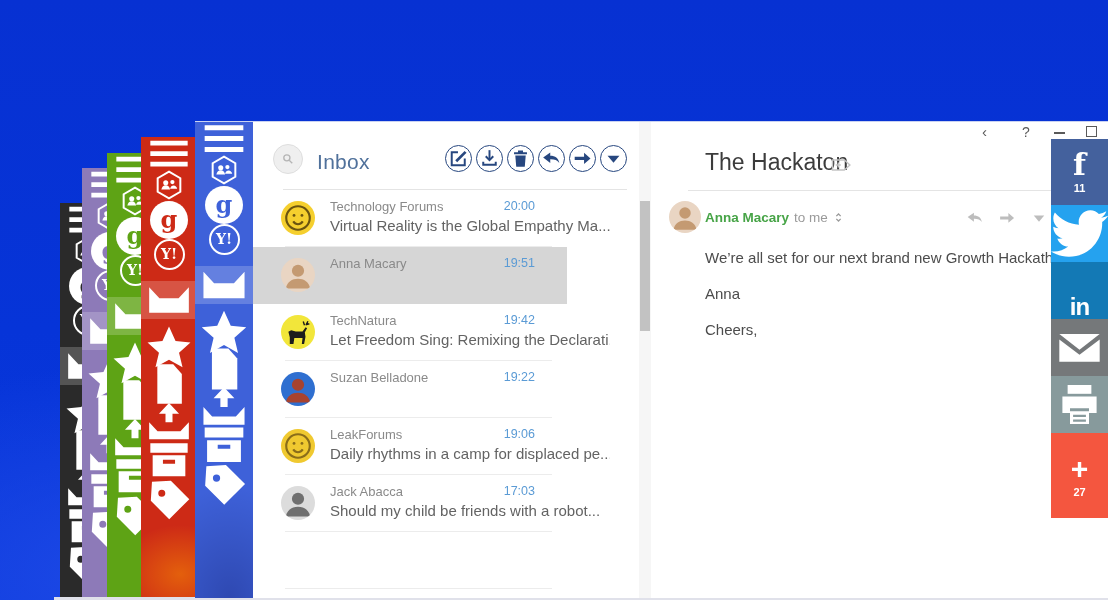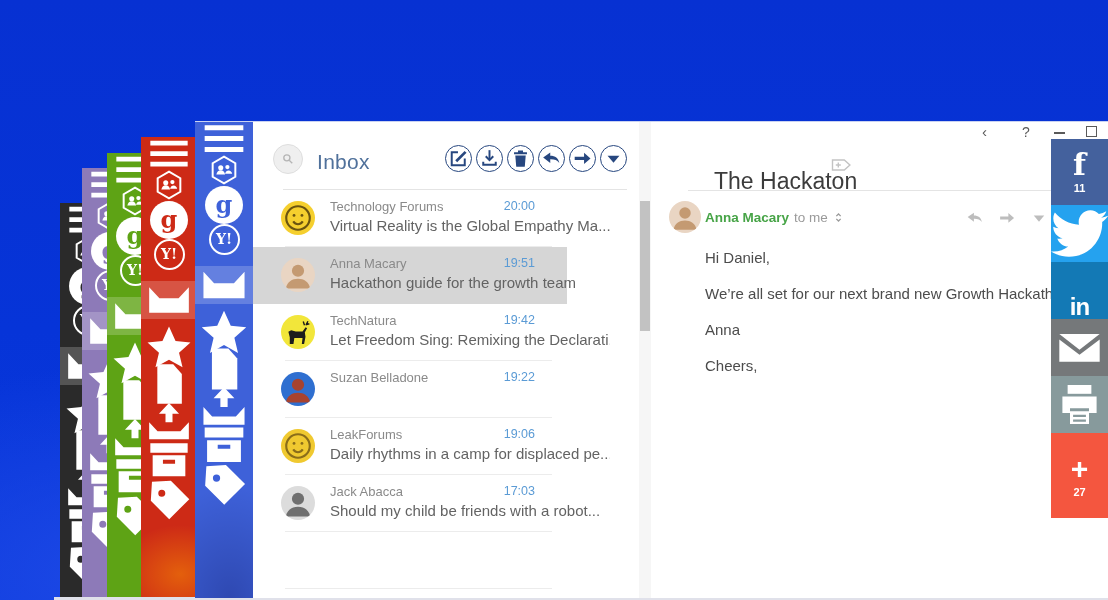"The Hackaton" .r-title { left: 61px -> 52px; margin-top: 19px -> none }
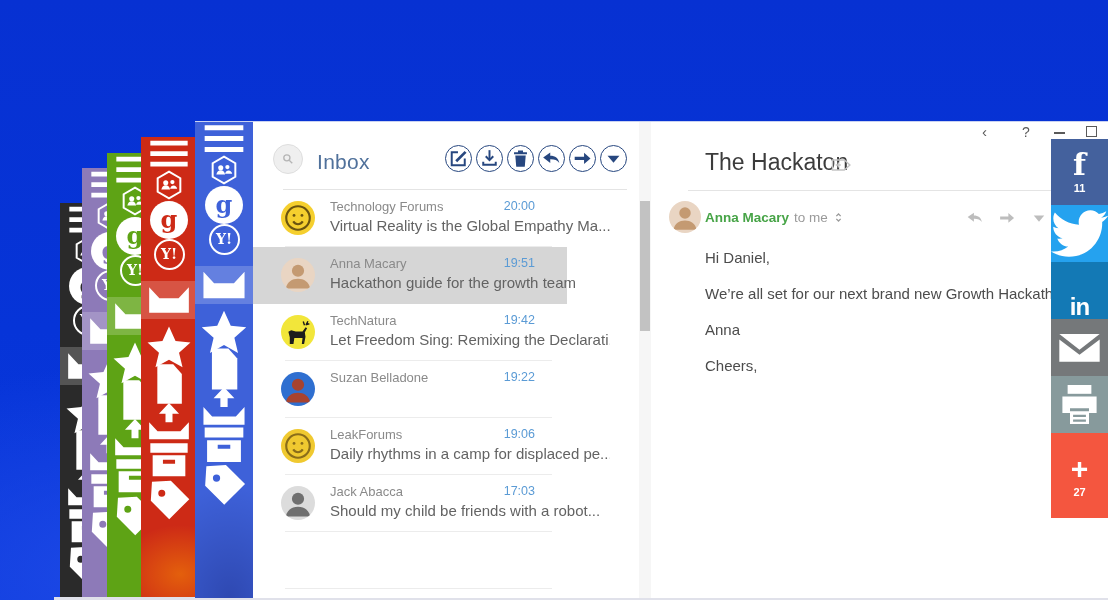"Hi Daniel," p { html: <p>Hi Daniel,</p> -> none }
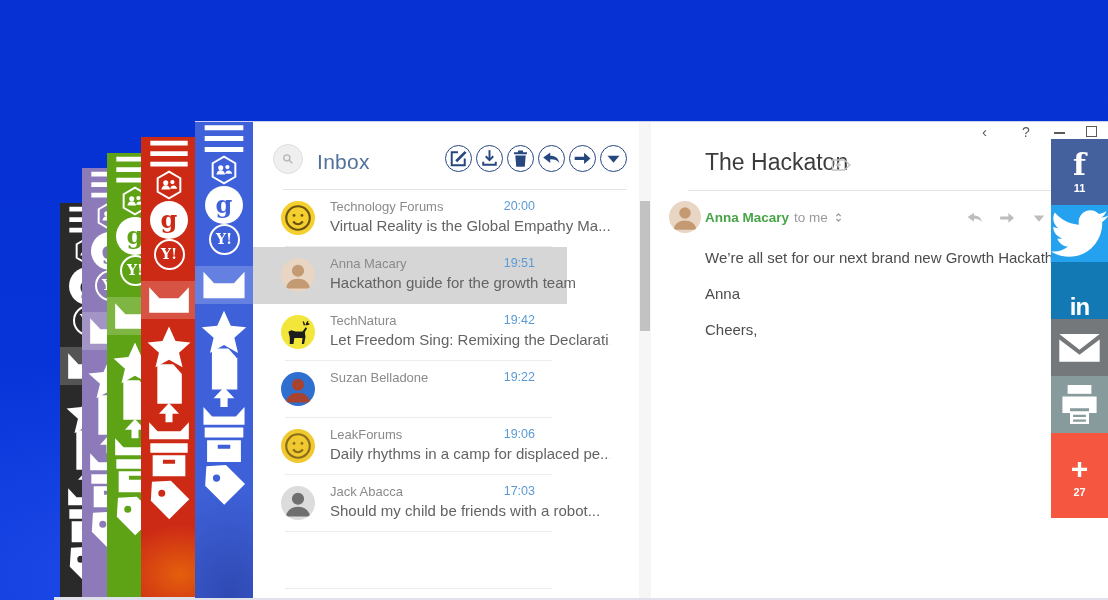"Hackathon guide for the growth" div.e-subject { html: <div>Hackathon guide for the growth team</div> -> none }
